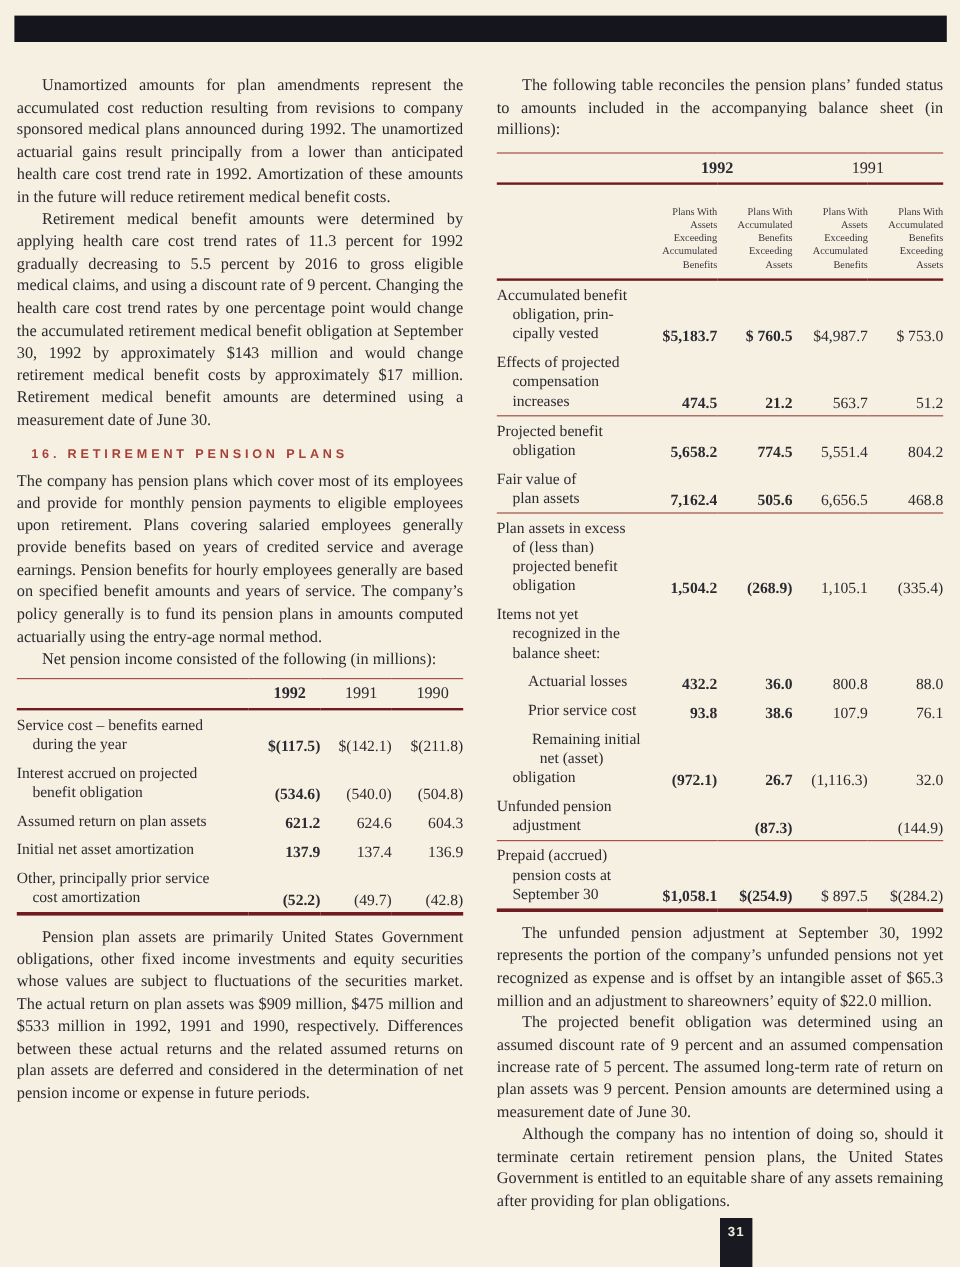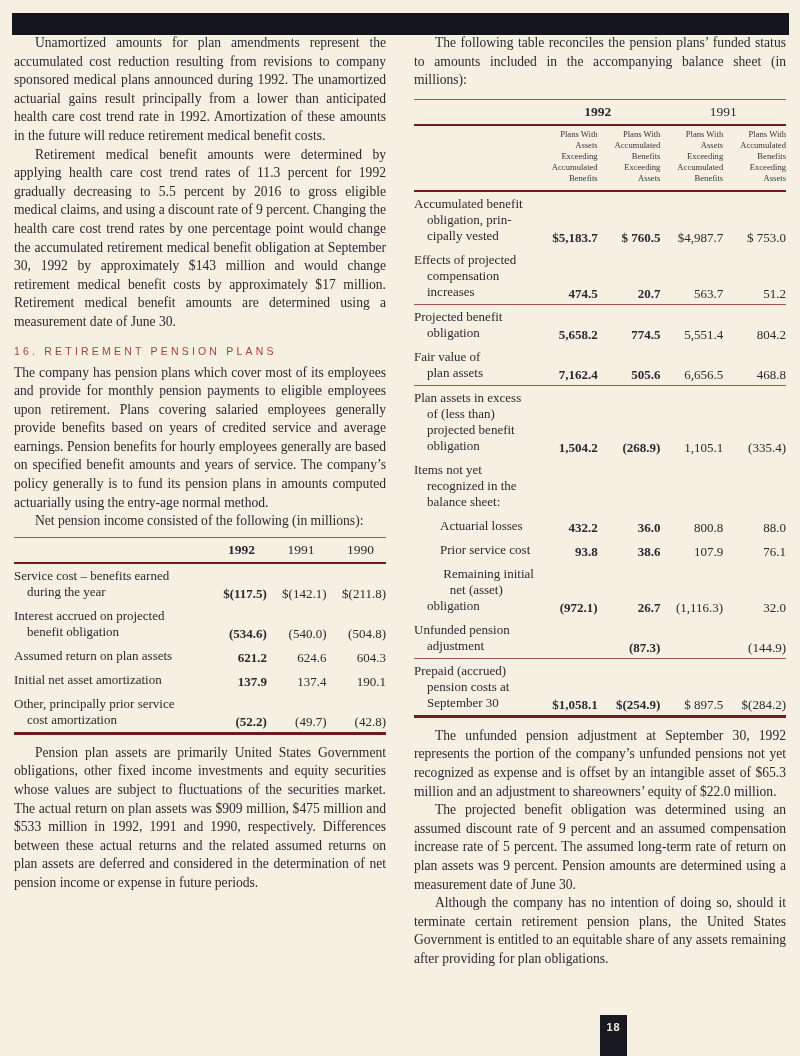"Unamortized amounts for plan amendments" .cols { top: 34px -> 62px }
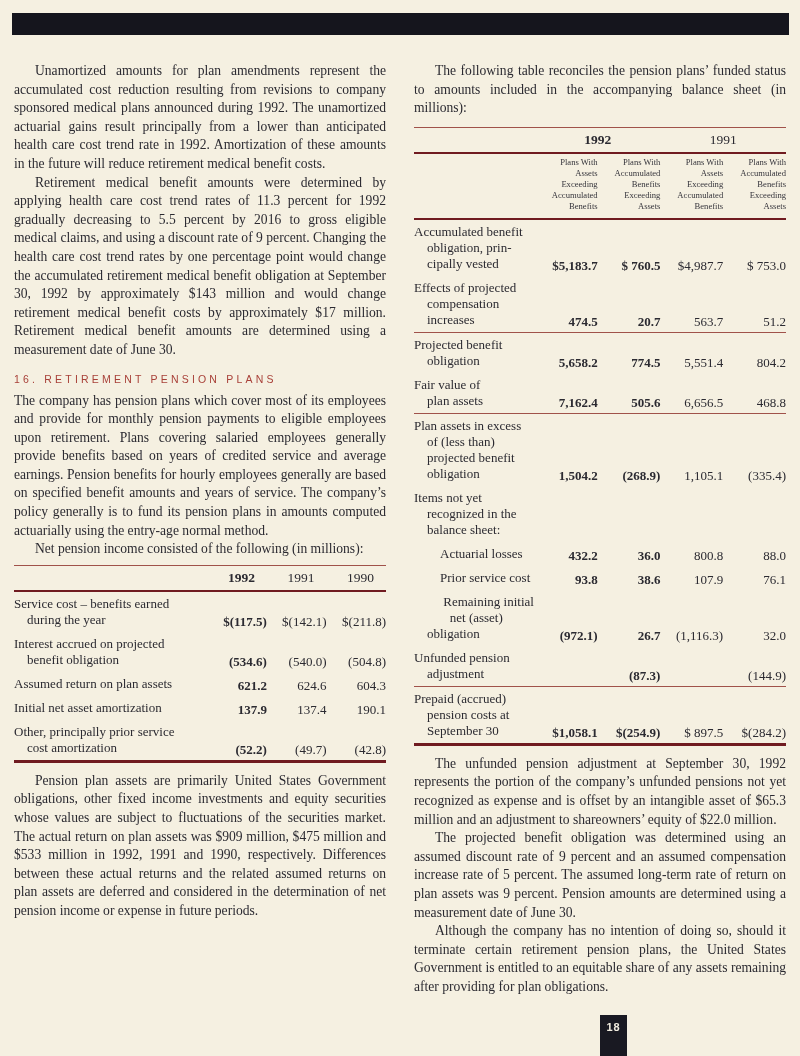"Plans With" .right-table .sub { padding: 3px 0 6px 4px -> 17px 0 6px 4px }
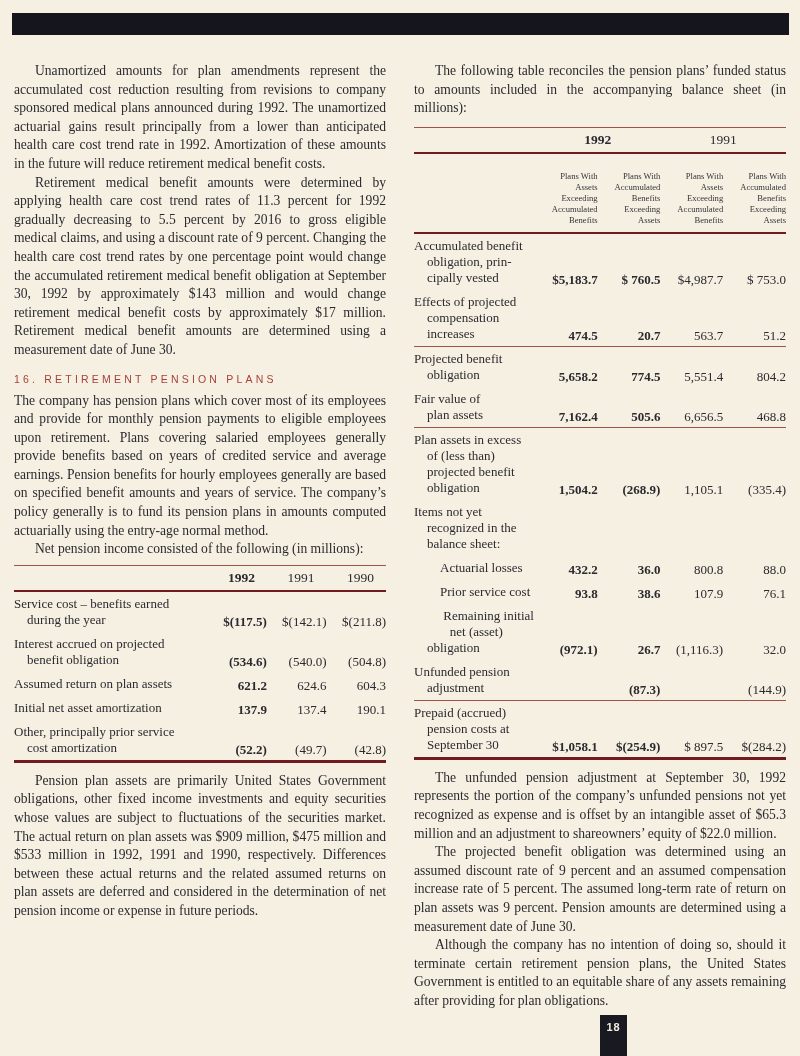"20.7" td.num { text: 20.7 -> 21.2 }
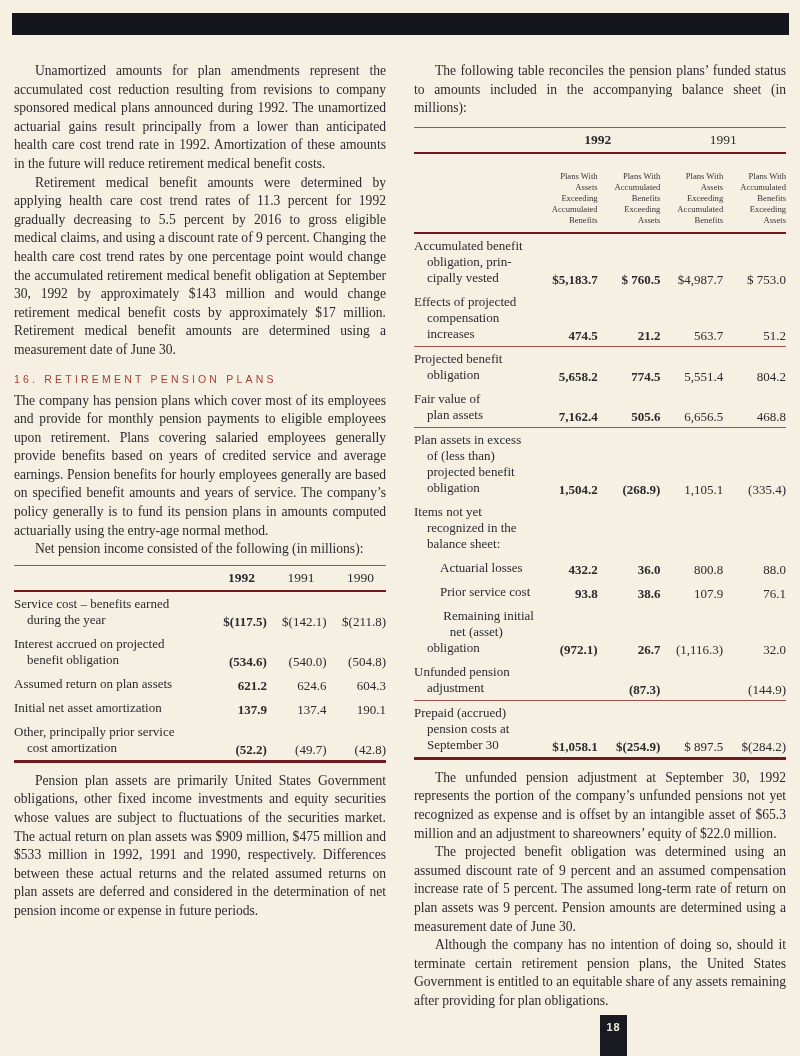"16. RETIREMENT PENSION PLANS" .sec-heading { font-weight: normal -> bold; margin: 13px 0 7px 0 -> 13px 0 7px 12px }
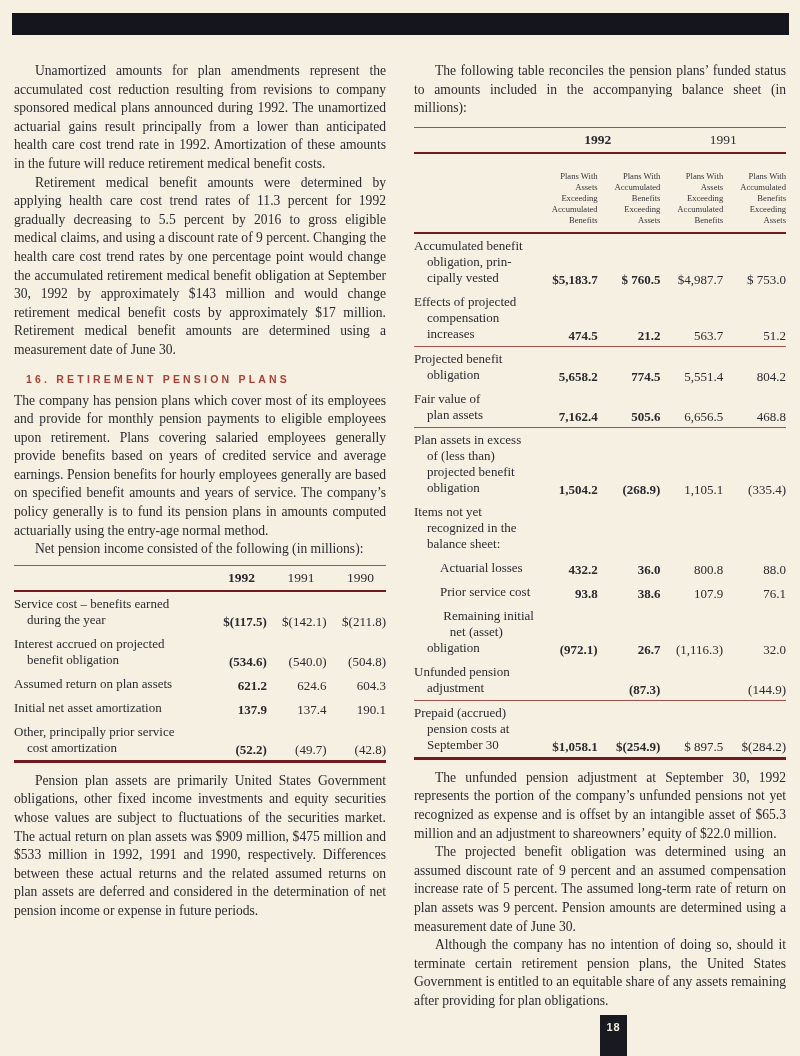"190.1" td.num { text: 190.1 -> 136.9 }
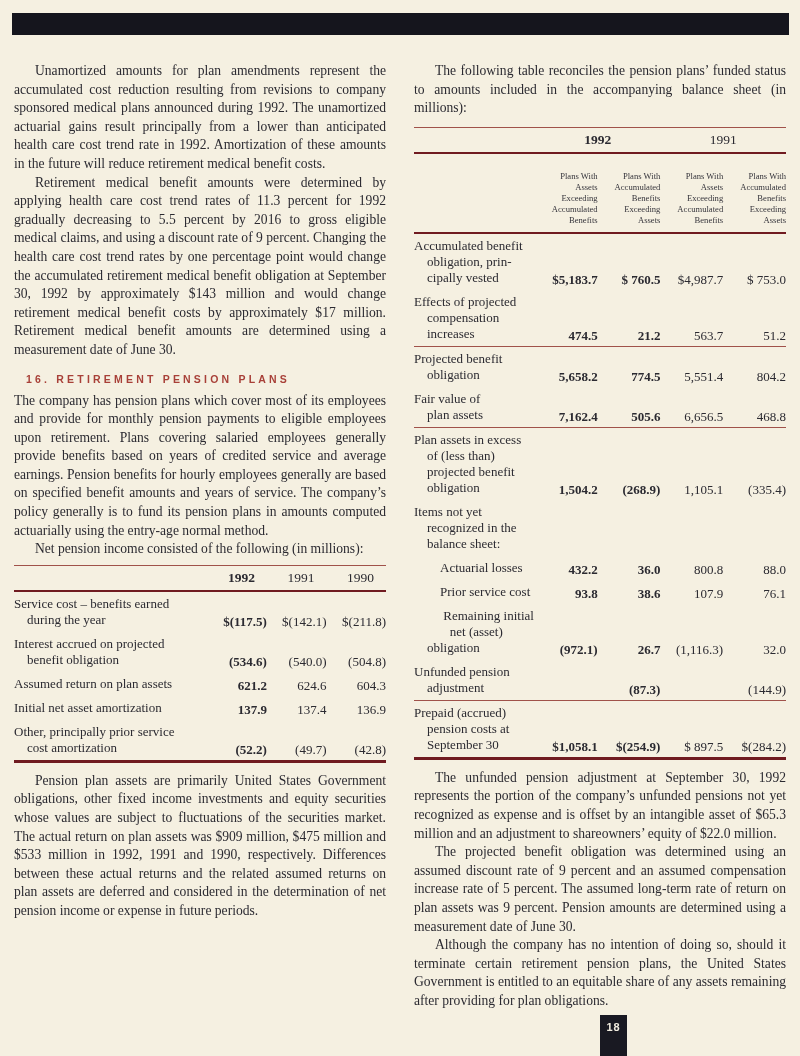"18" span { text: 18 -> 31 }
